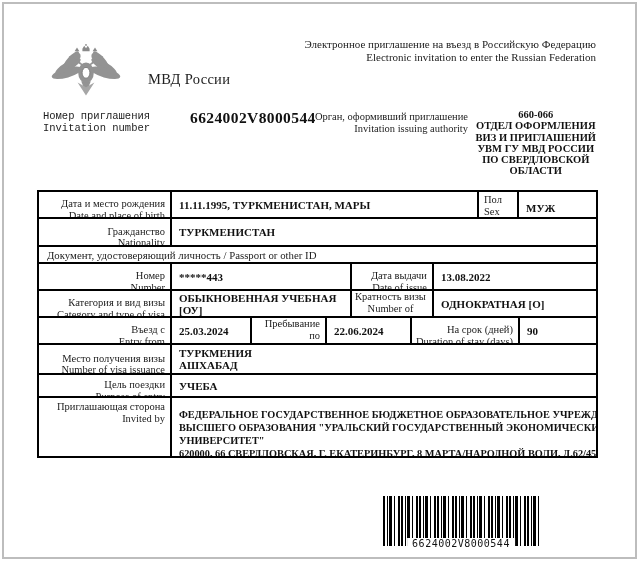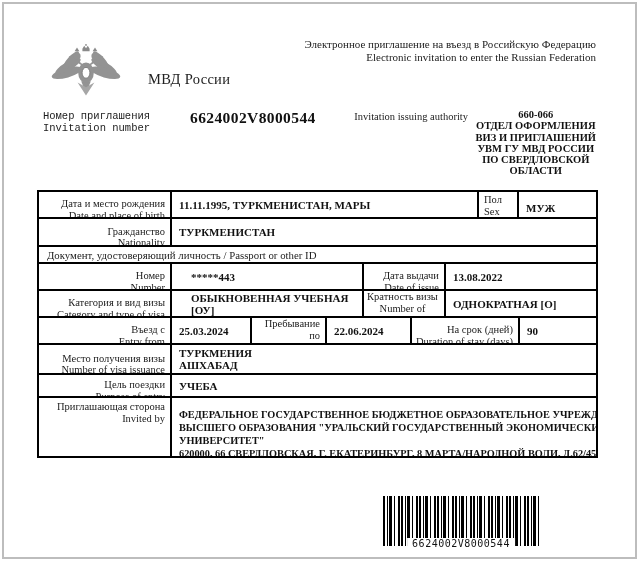"Орган, оформивший приглашение" div { html: none -> <div>Орган, оформивший приглашение</div> }
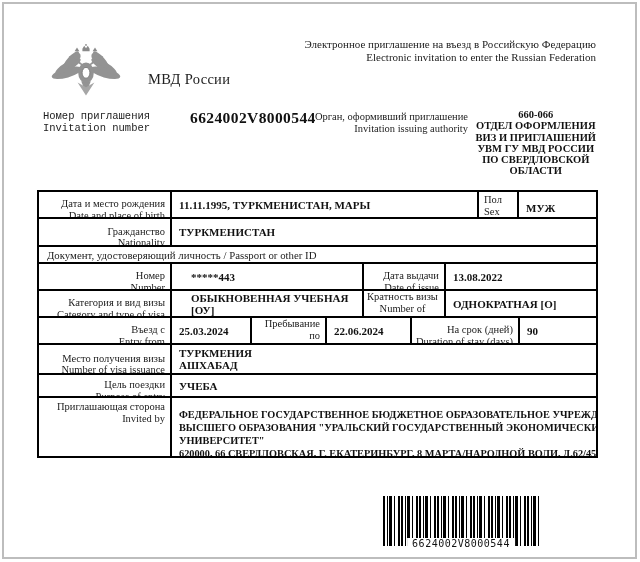"*****443" .c-160 { margin-left: 12px -> none }
